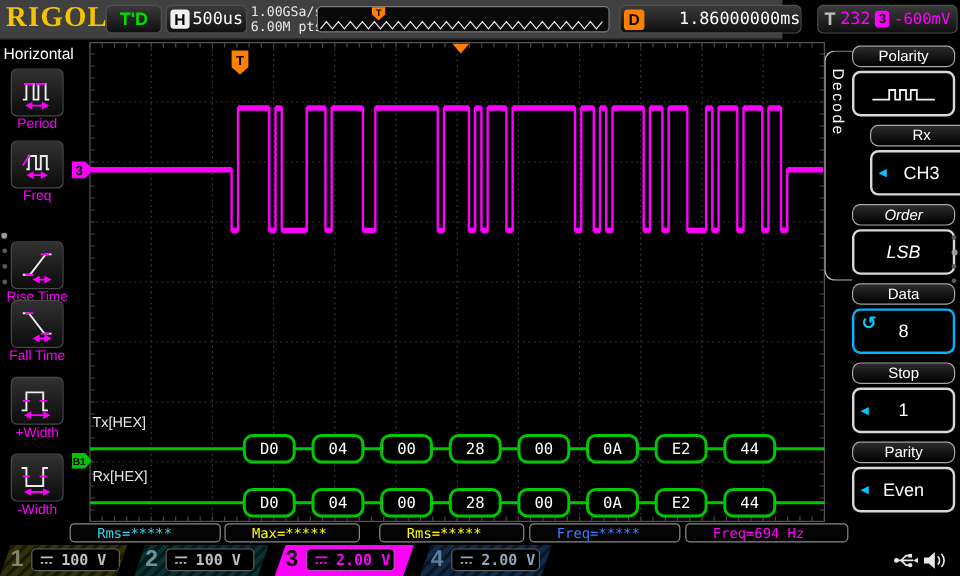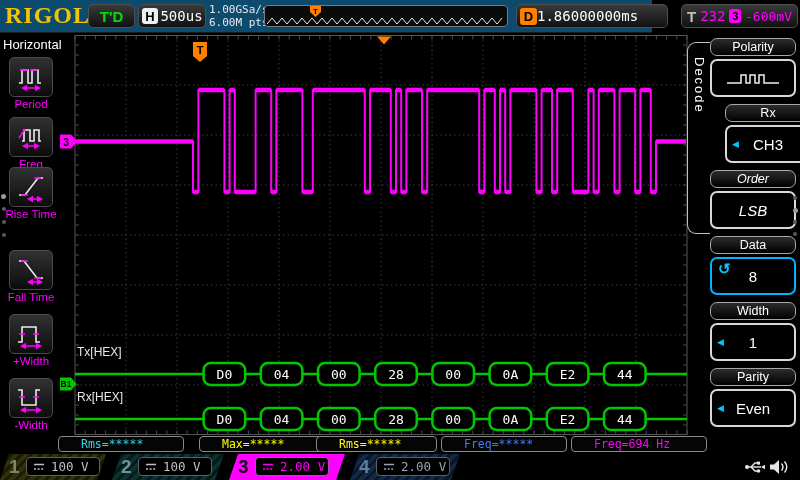"RIGOL" .topbar { background: #0c4a6e -> #404040 }
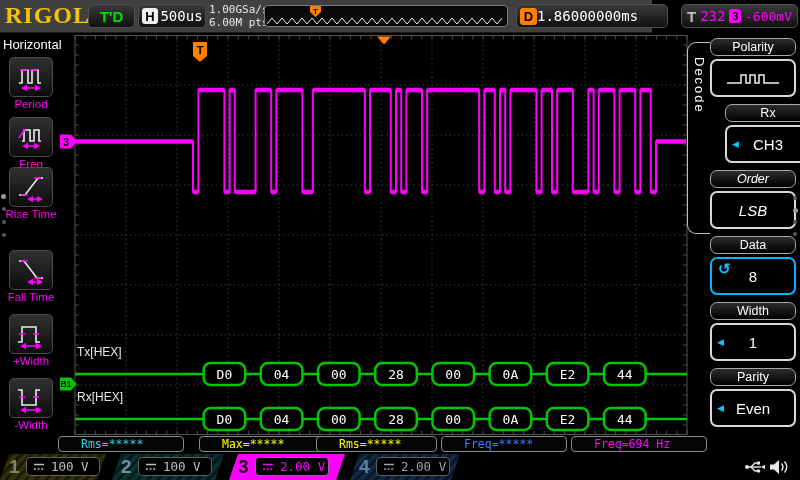"1.86000000ms" .d-val { text-align: left -> right }
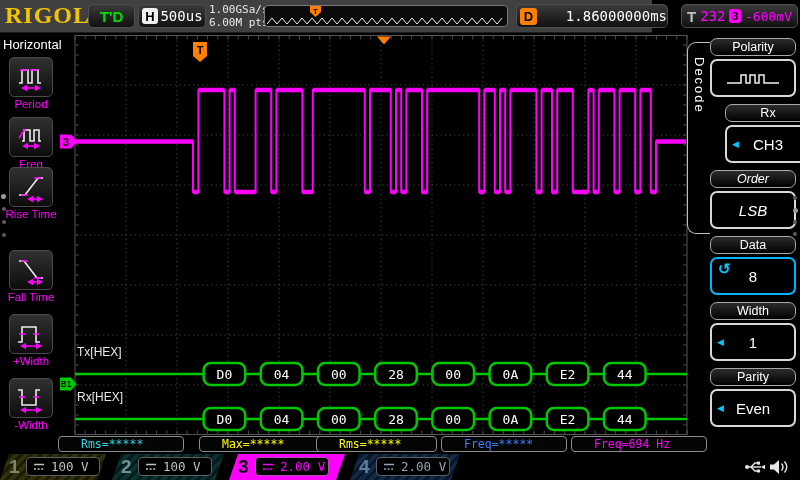"Rise Time" div.lm-item { top: 167px -> 201px }
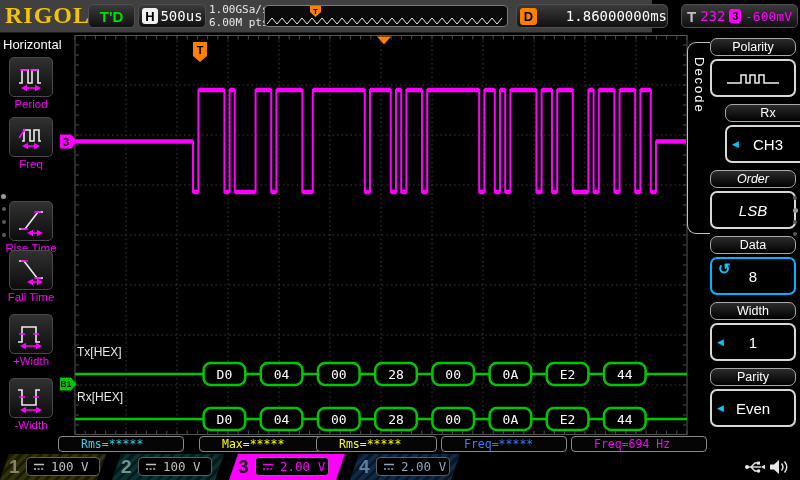"Width" div.rm-title { text: Width -> Stop }
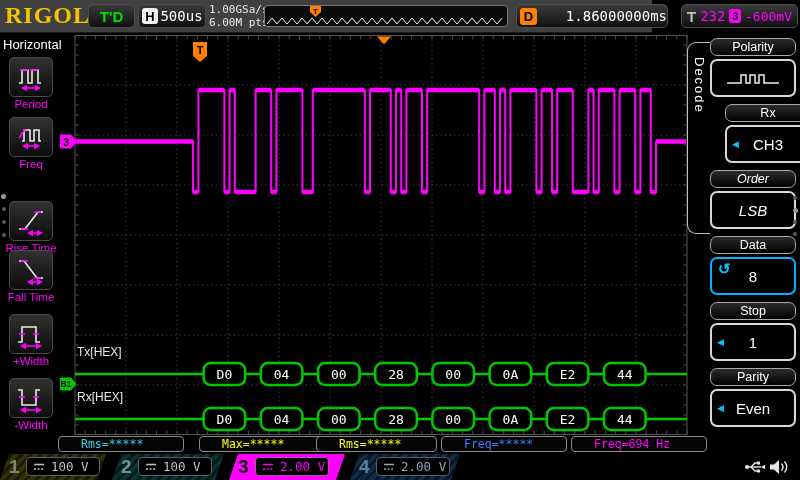"Max=*****" div.meas { left: 199px -> 187px; width: 126px -> 113px }
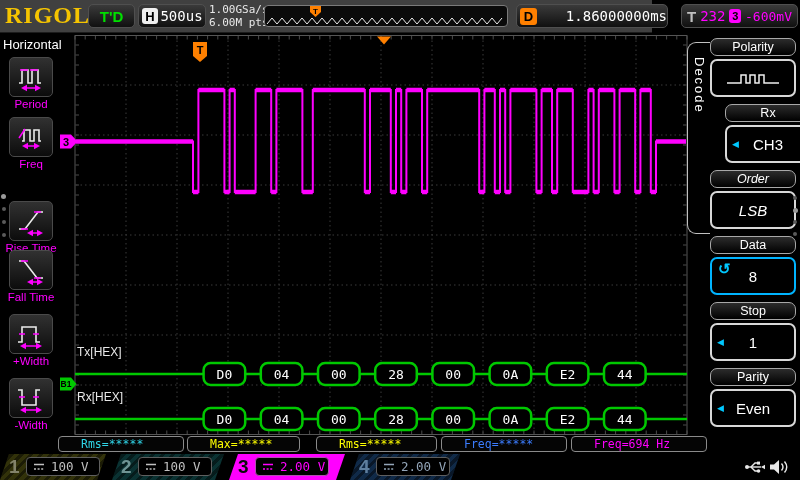"100 V" .ch-scale { font-weight: none -> bold }
